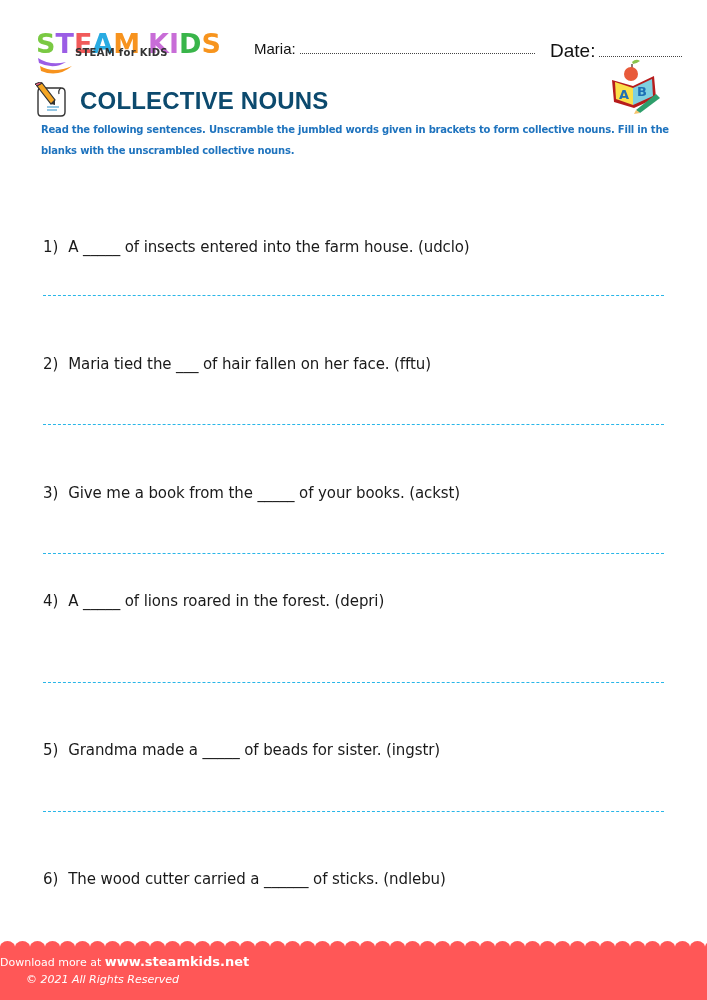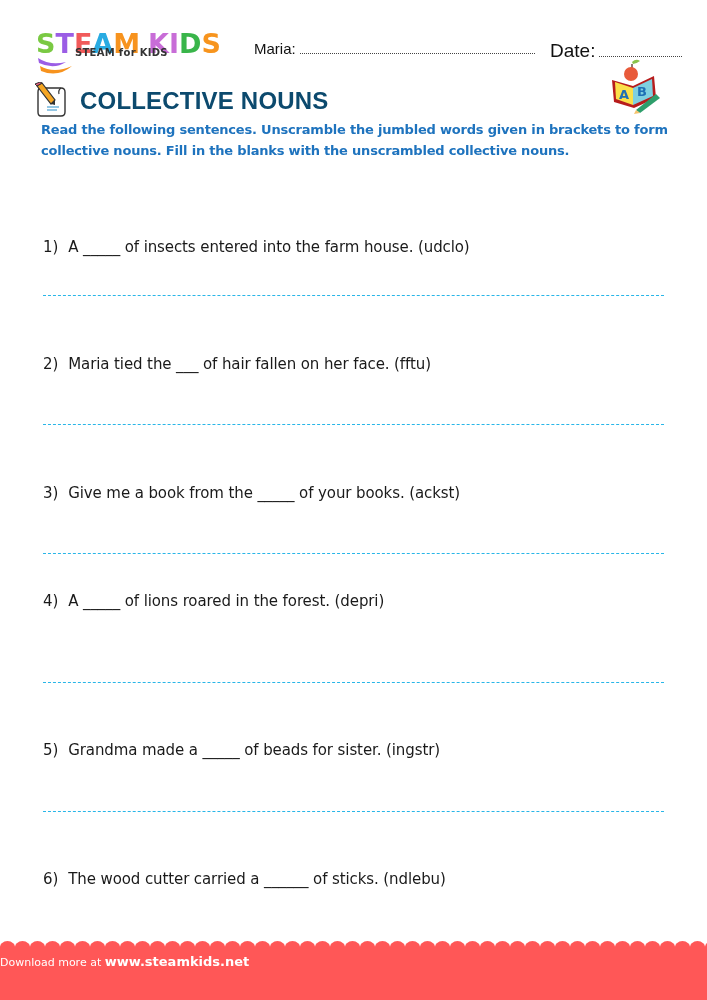"Read the following sentences. Unscramble" .instructions { font-size: 13px -> 10px }
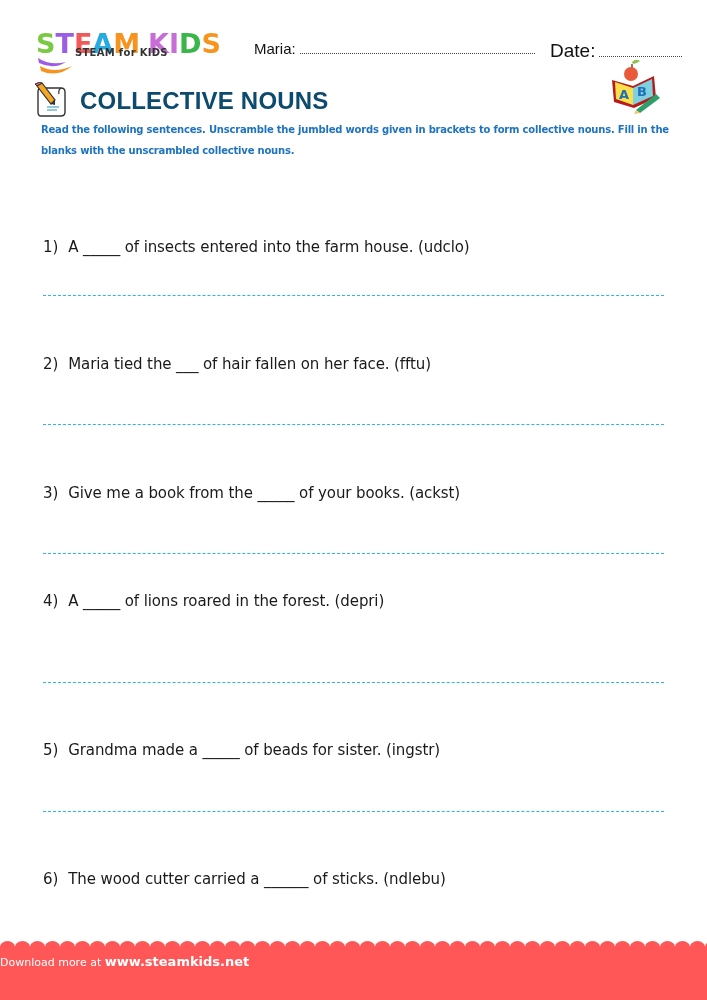"© 2021 All Rights Reserved" div.footer-line2 { html: none -> <div>© 2021 All Rights Reserved</div> }
